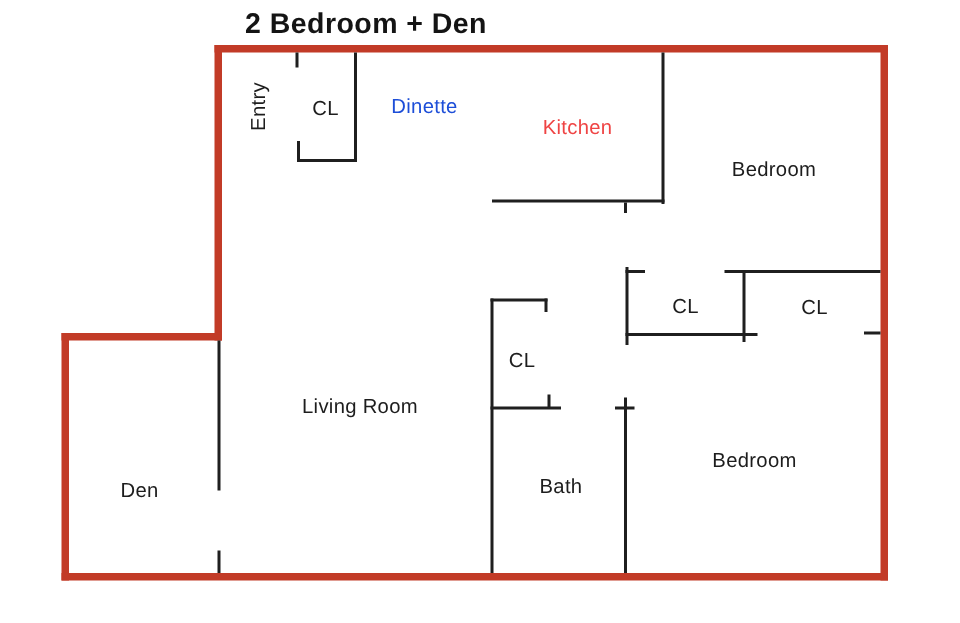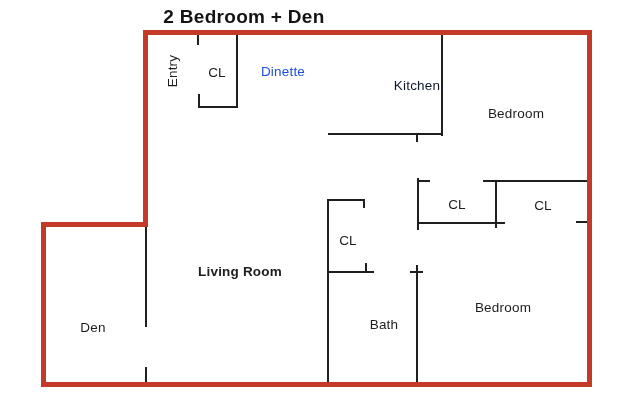"Kitchen" div.room-label { color: #0f172a -> #ef4444; margin-left: 32px -> none }
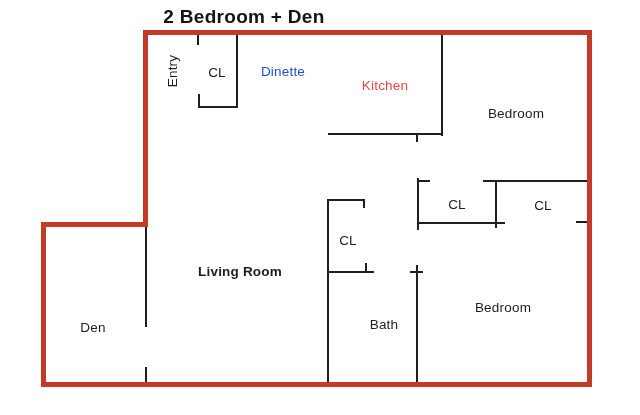"Living Room" div.room-label { font-weight: bold -> none }
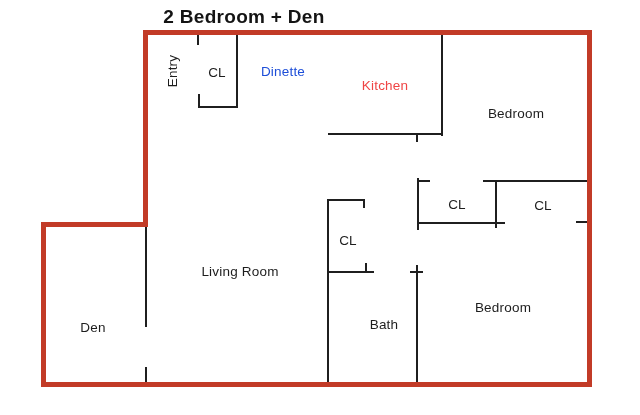"Bath" div.room-label { left: 384px -> 374px }
